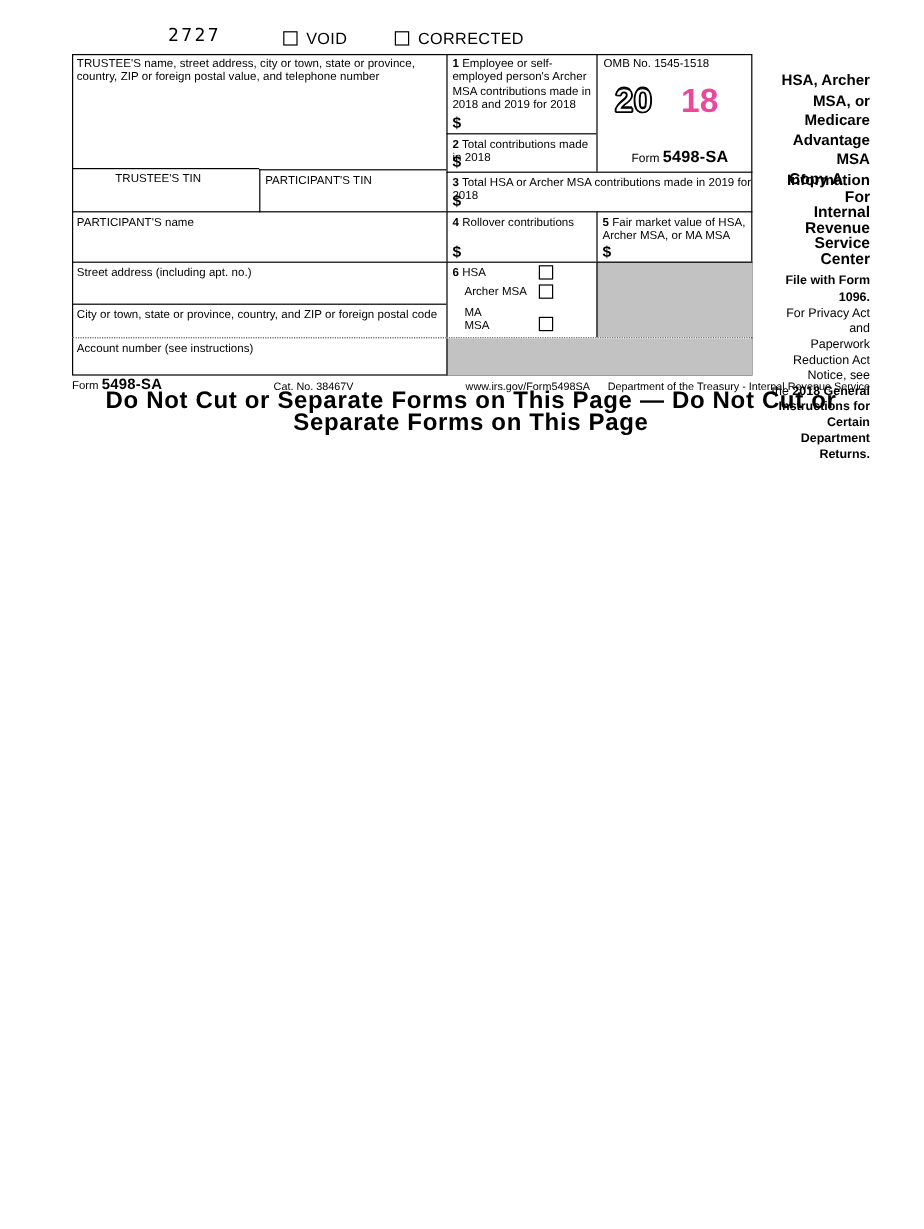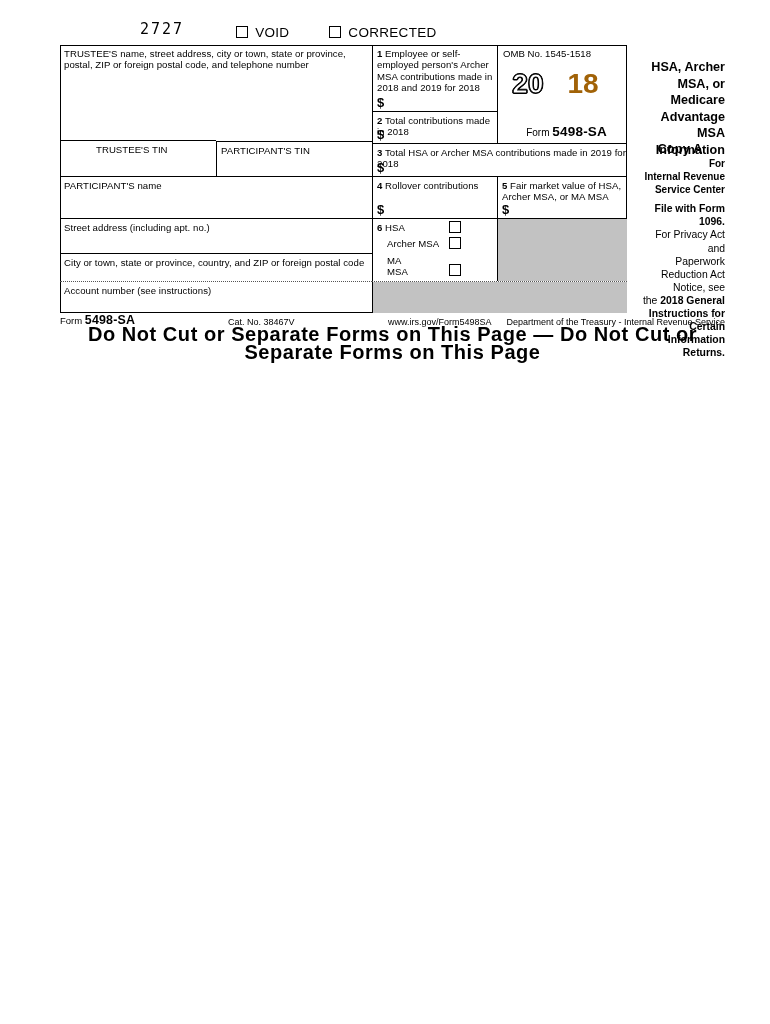"TRUSTEE'S name, street address, city" div.lbl { text: postal, ZIP or foreign postal code -> country, ZIP or foreign postal value }
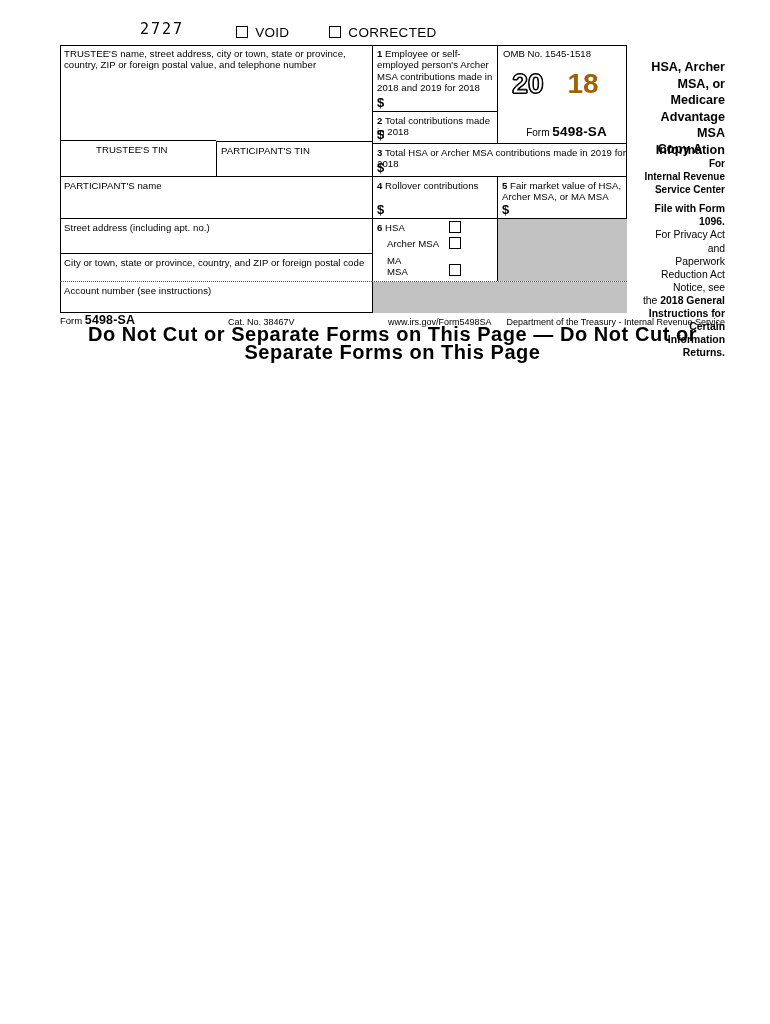"18" .yr-bold { color: #a16207 -> #ec4899 }
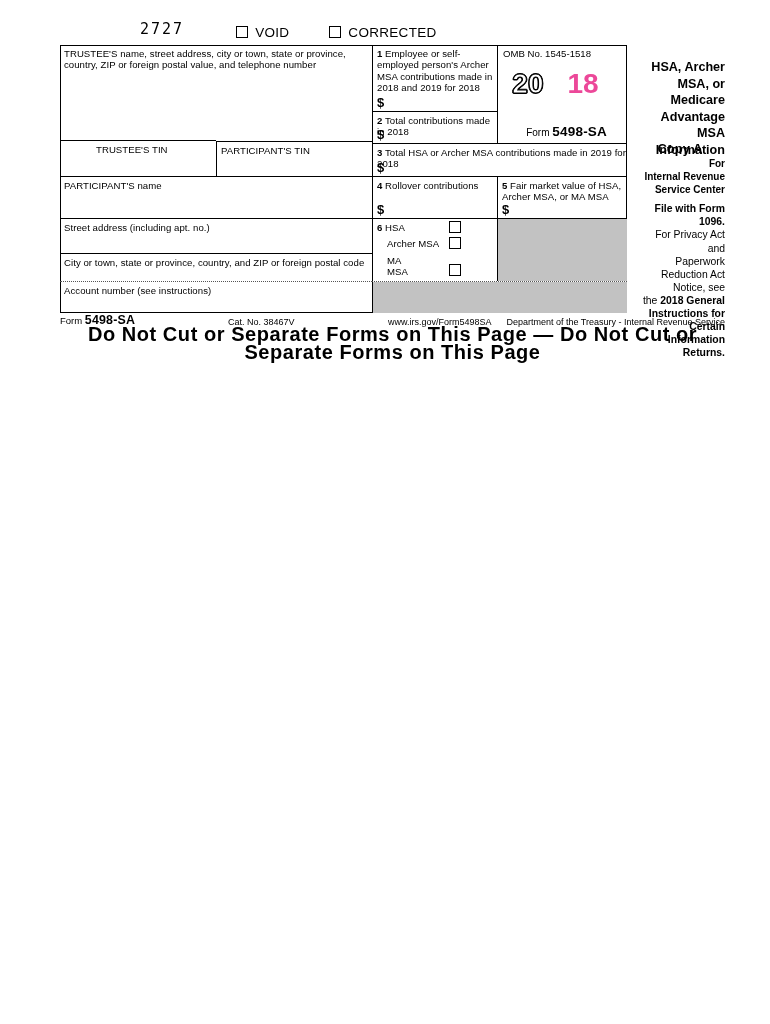"For" .copya-s { font-size: 10px -> 13px }
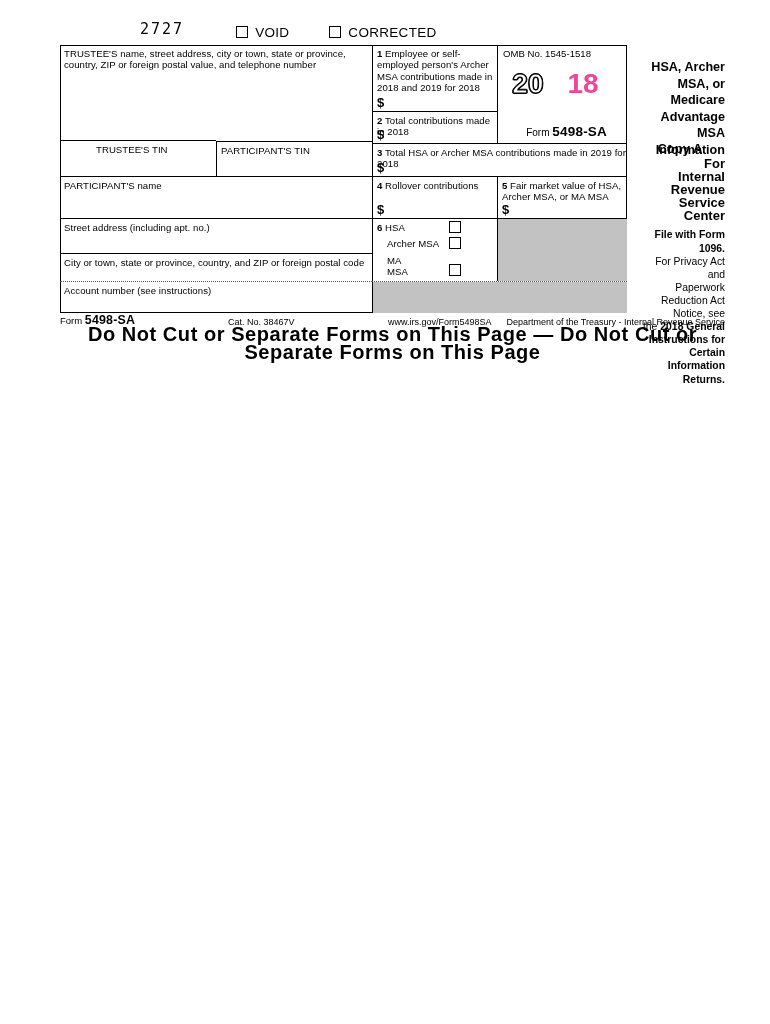"Certain Information" div { text: Information -> Department }
